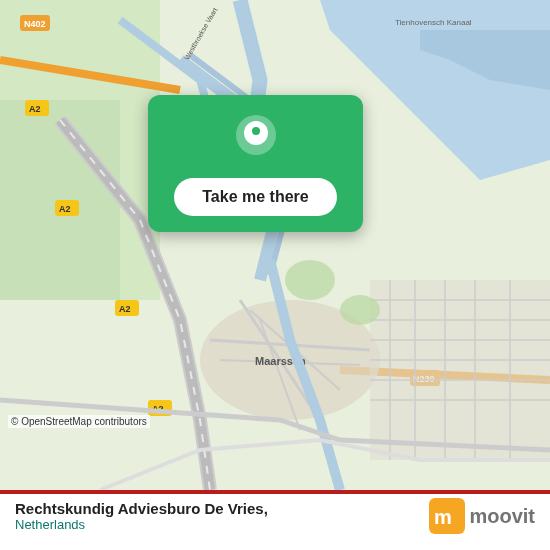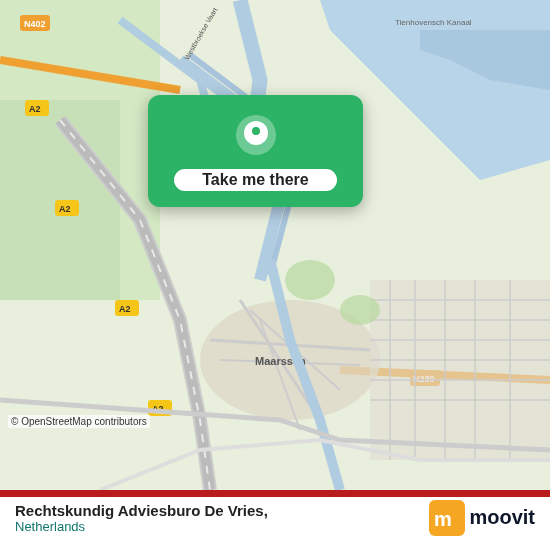"Take me there" .take-me-btn { margin-top: none -> 9px; padding: 2px 28px -> 10px 28px }
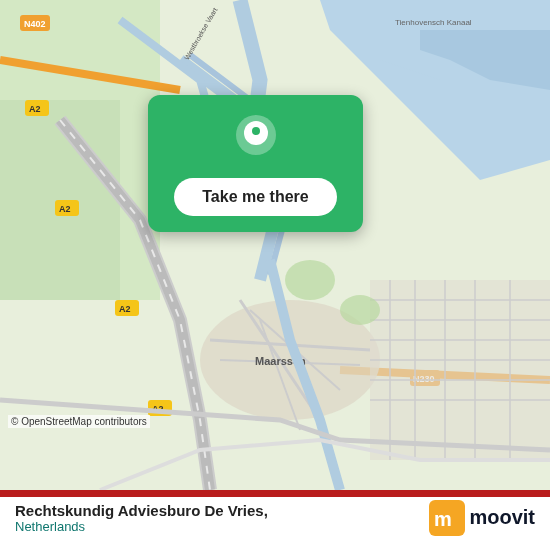"Rechtskundig Adviesburo De Vries," #info-bar { border-top: 7px solid #b91c1c -> 4px solid #b91c1c }
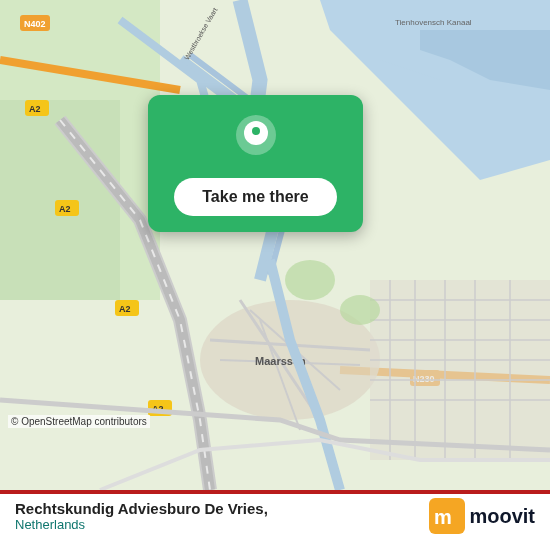"moovit" .moovit-text { color: #0f172a -> #737373 }
